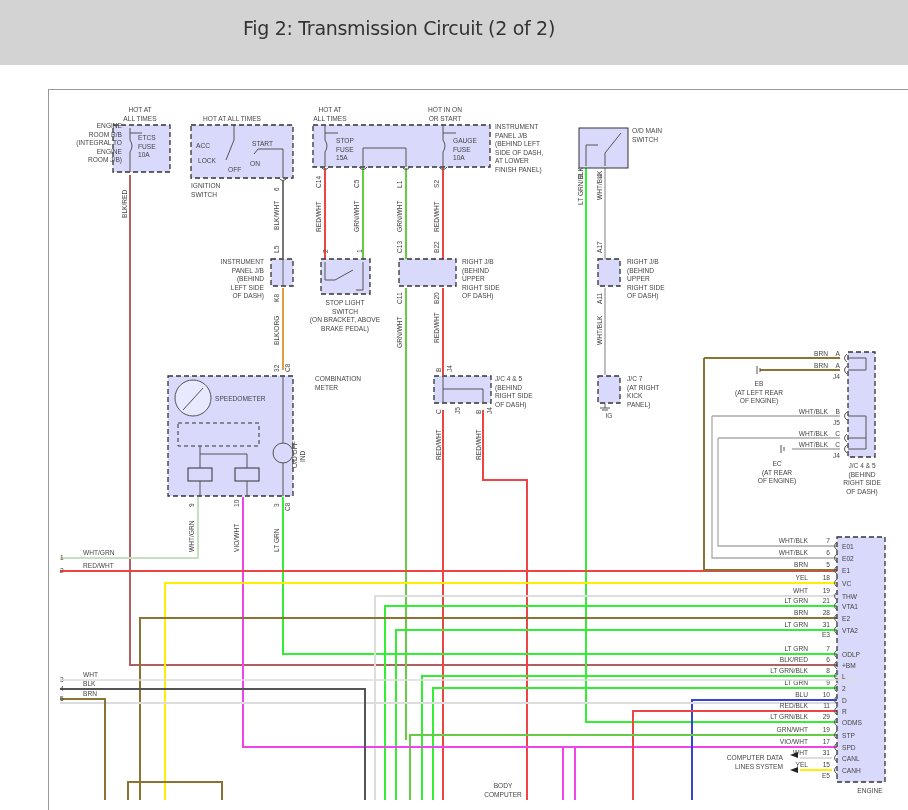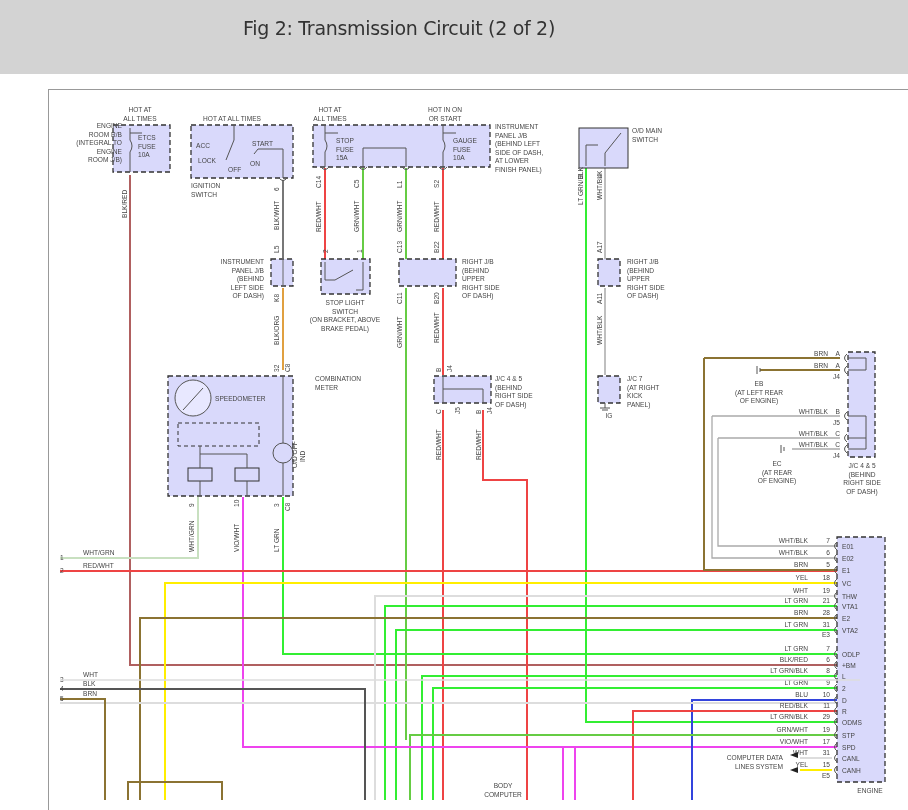"Fig 2: Transmission Circuit (2" .header { height: 74px -> 65px }
